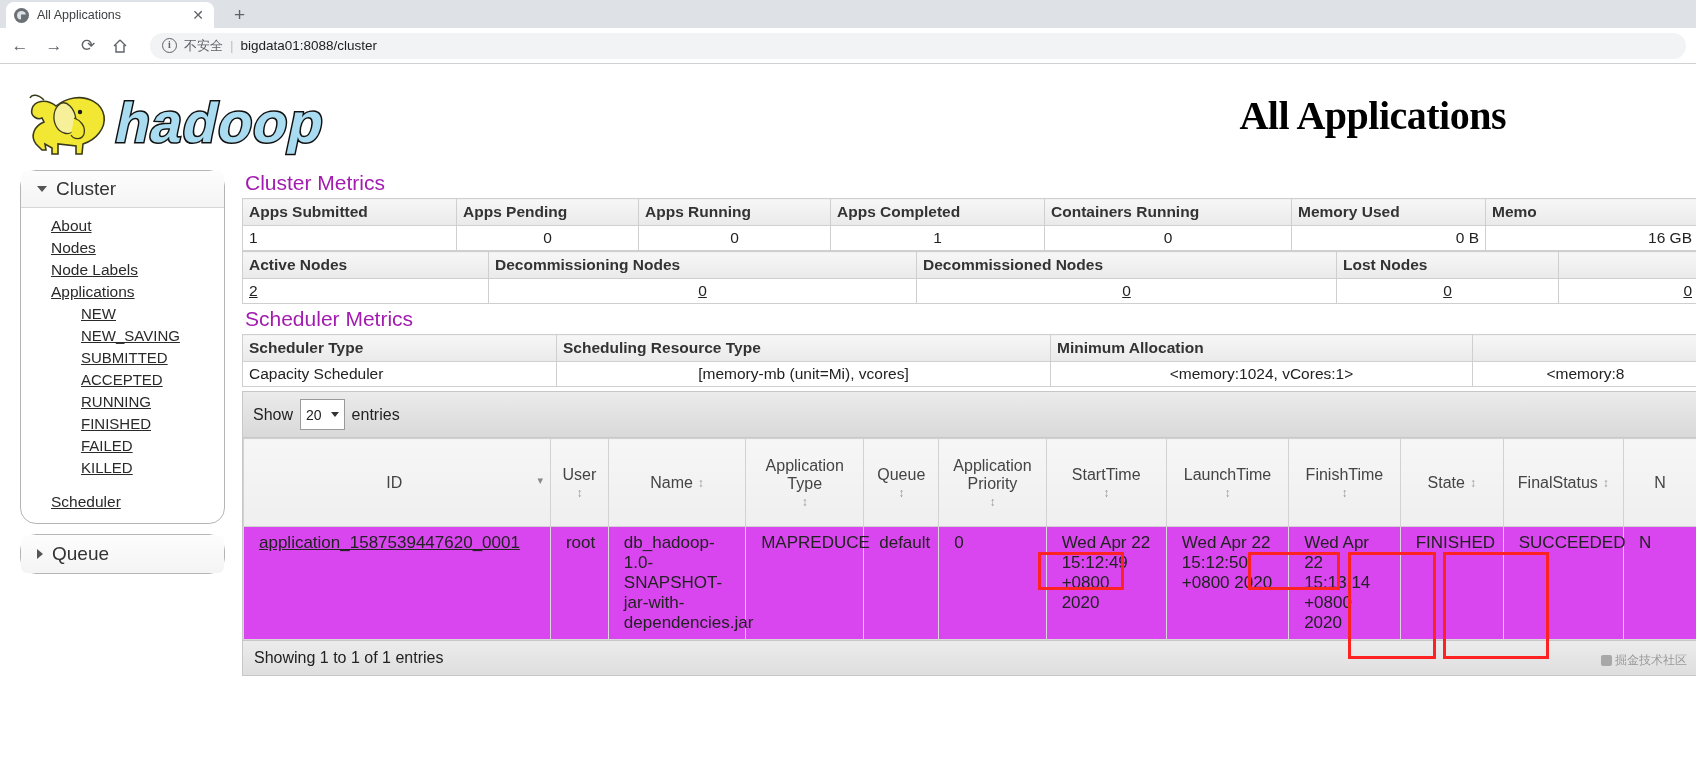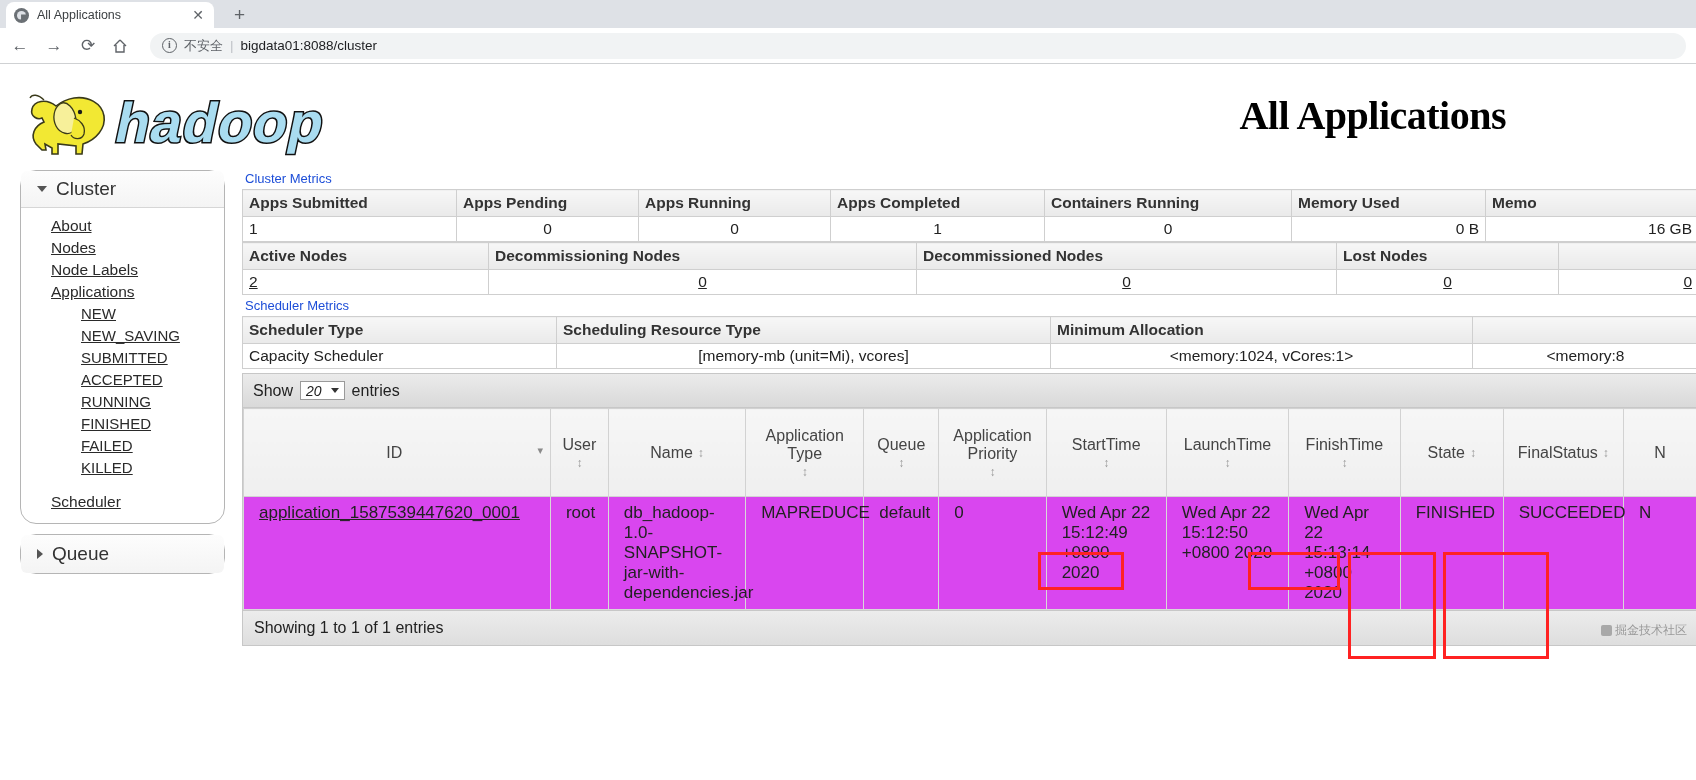"Cluster Metrics" .sec-title { color: #1d4ed8 -> #a21caf; font-size: 13px -> 21px }
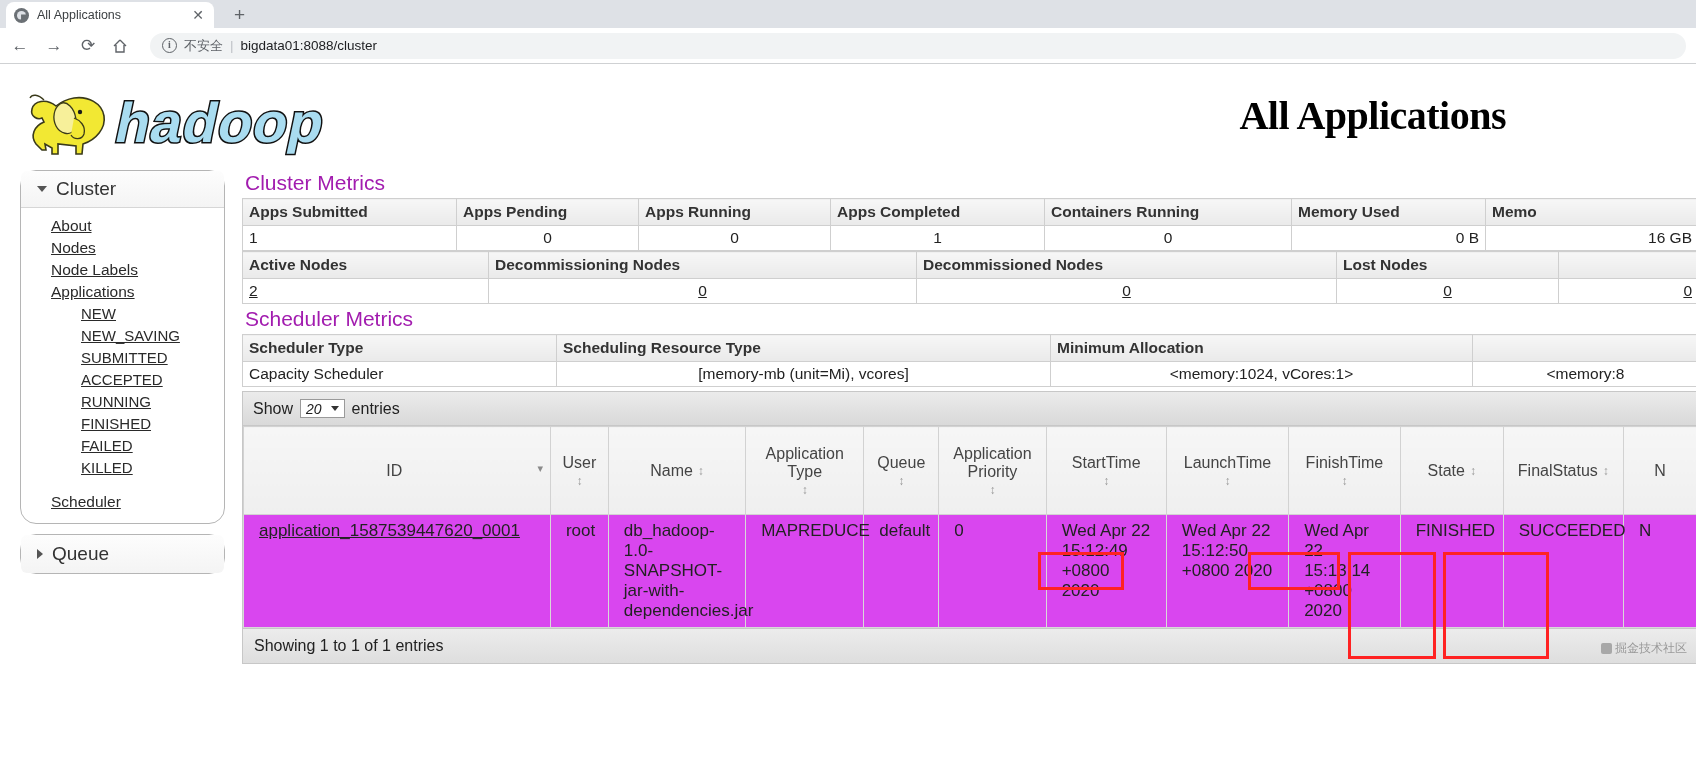"20" .select-box { font-style: italic -> none; height: 19px -> 31px }
